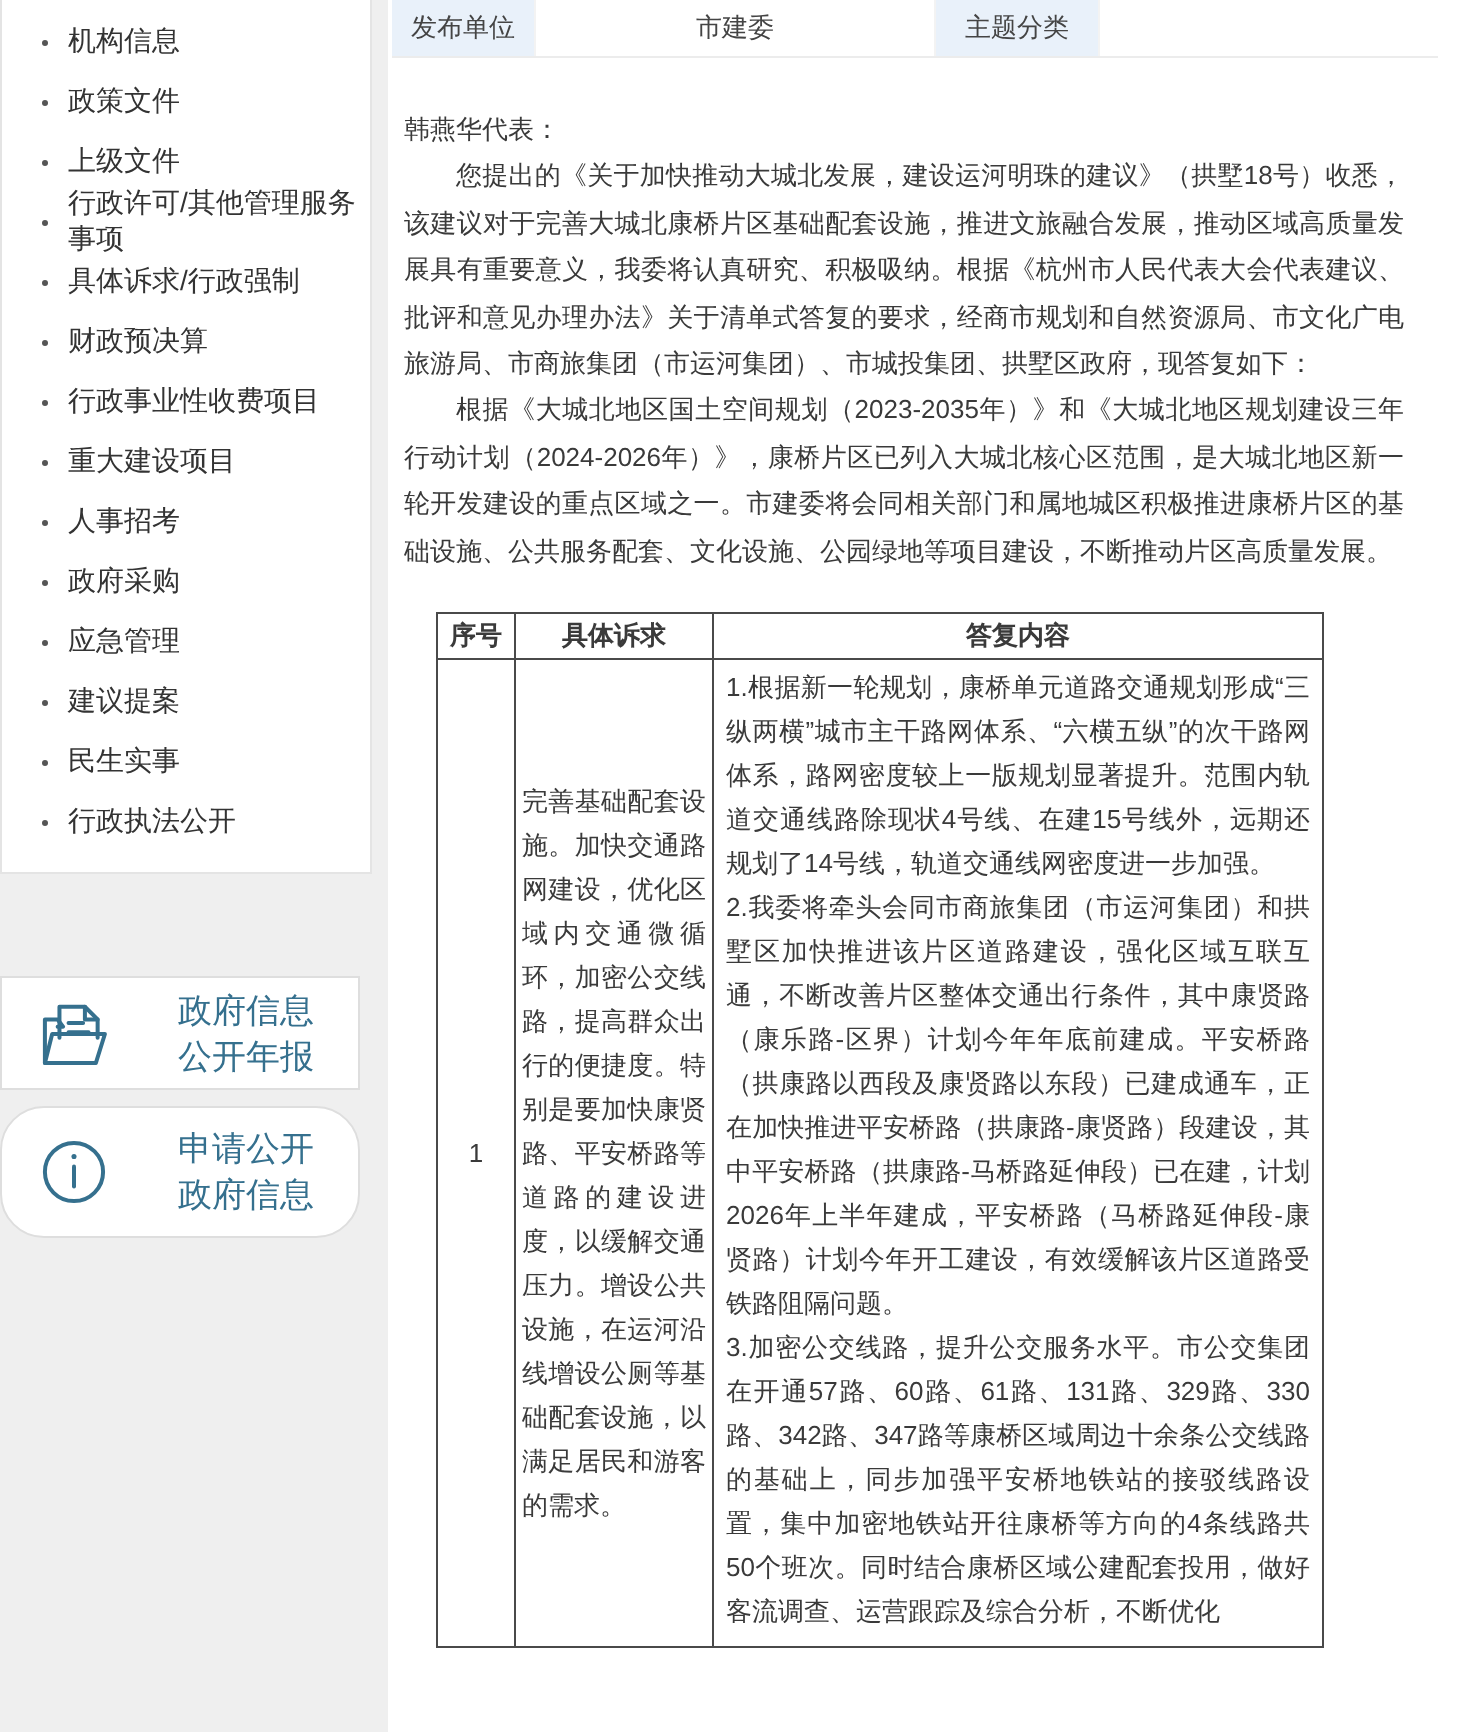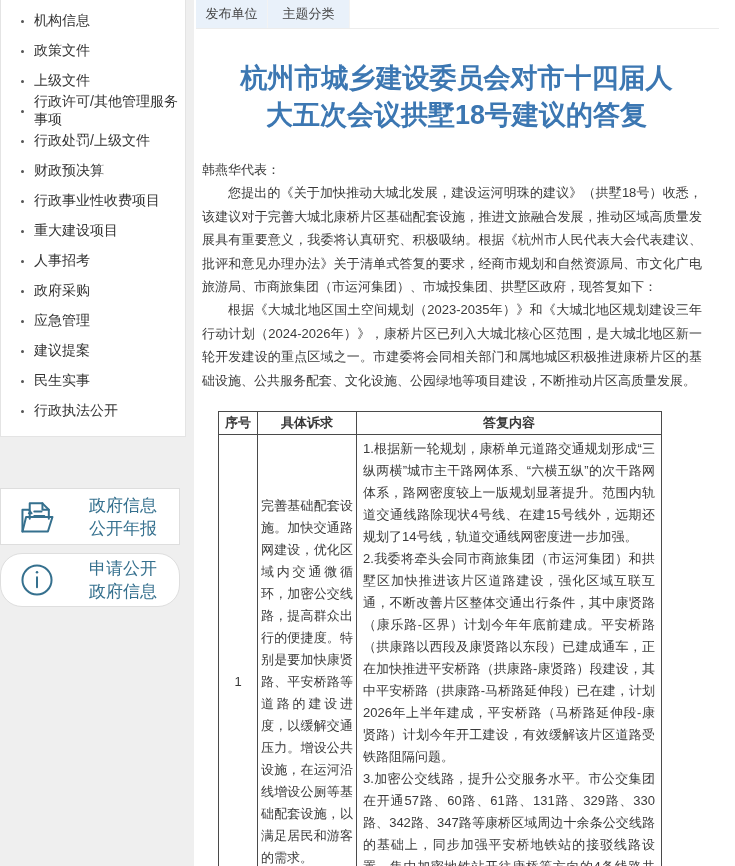"市建委" div.meta-cell { html: none -> <div>市建委</div> }
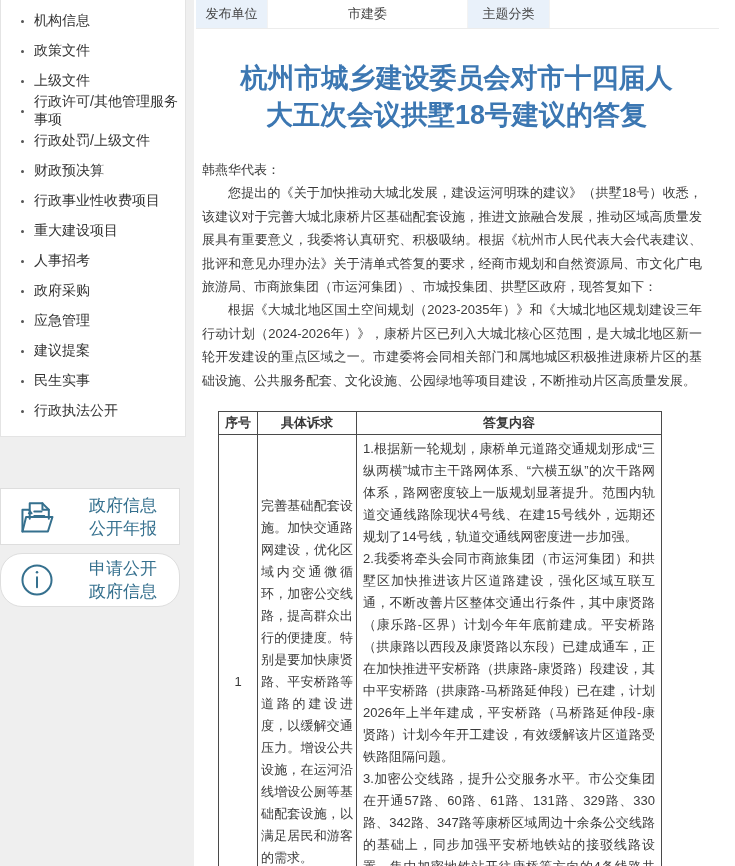"杭州市城乡建设委员会对市十四届人大五次会议拱墅18号建议的答复" h1.doc-title { html: <h1>杭州市城乡建设委员会对市十四届人大五次会议拱墅18号建议的答复</h1> -> none }
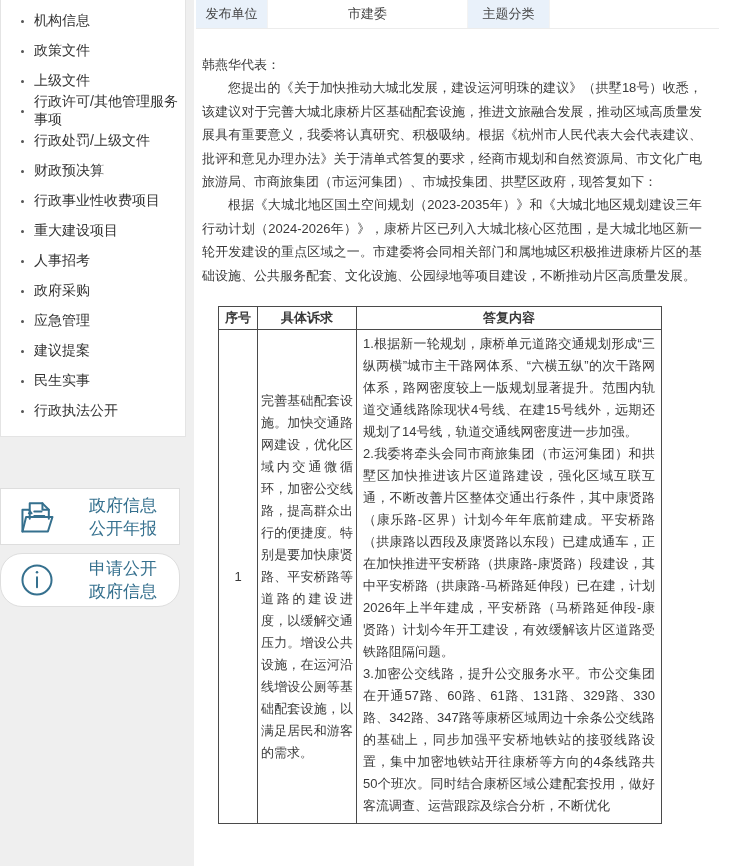"行政处罚/上级文件" span { text: 行政处罚/上级文件 -> 具体诉求/行政强制 }
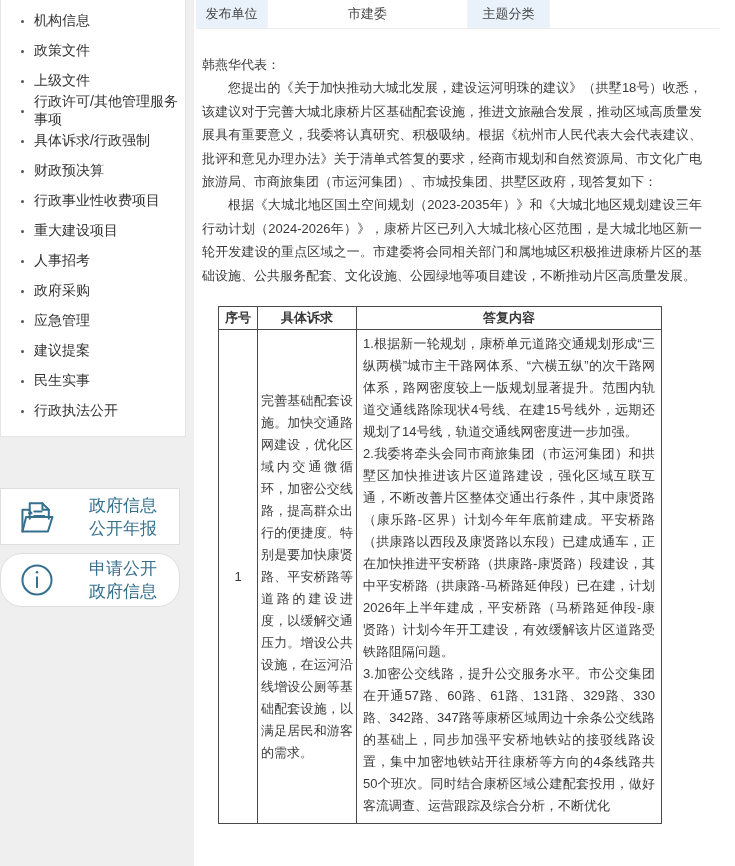"申请公开" .side-box.box2 { height: 54px -> 66px }
